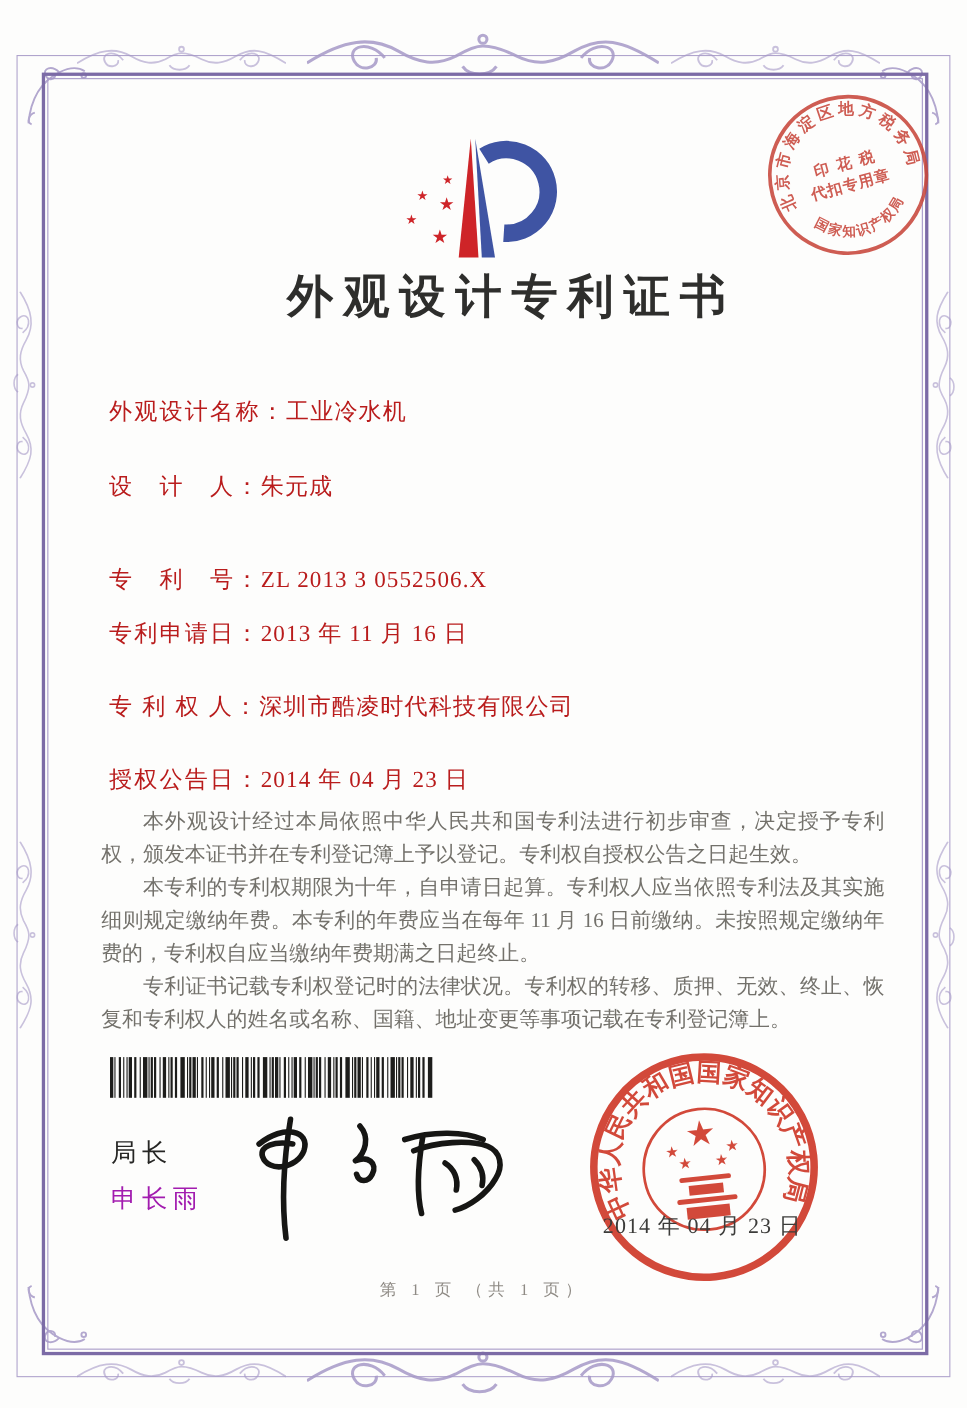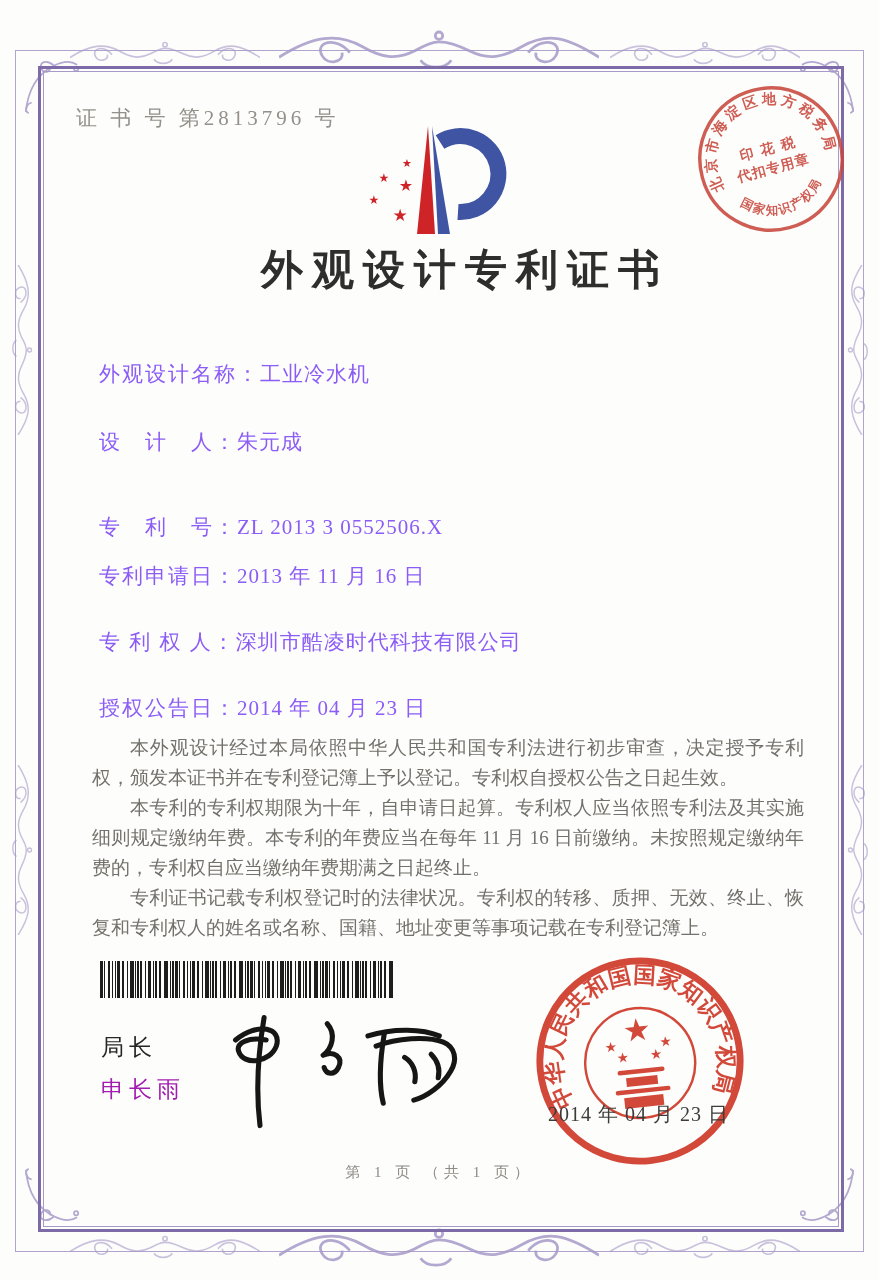"证 书 号 第2813796 号" div.cert-no { html: <div>证 书 号 第2813796 号</div> -> none }
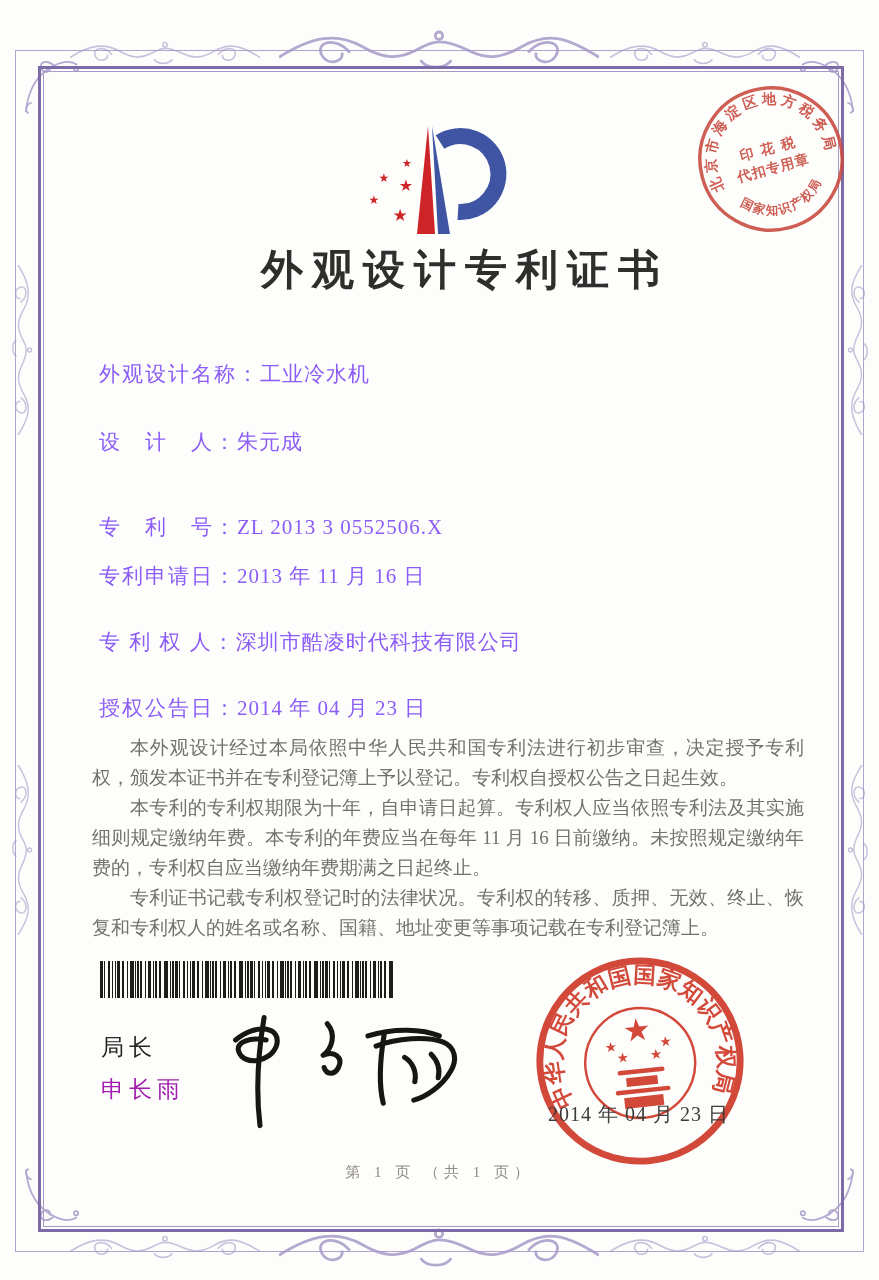"外观设计名称：工业冷水机" .field { color: #8b5cf6 -> #b91c1c }
